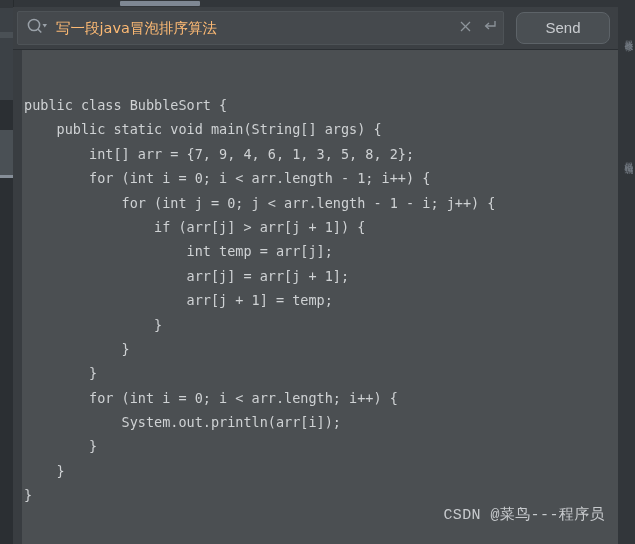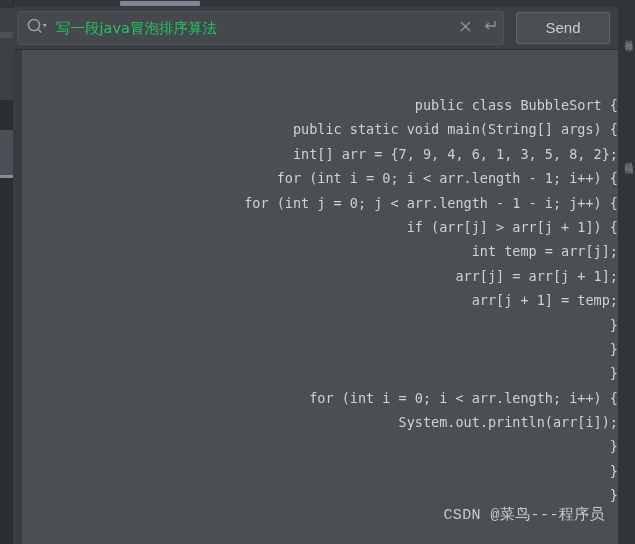"写一段java冒泡排序算法" #search-value { color: #22c55e -> #fdba74 }
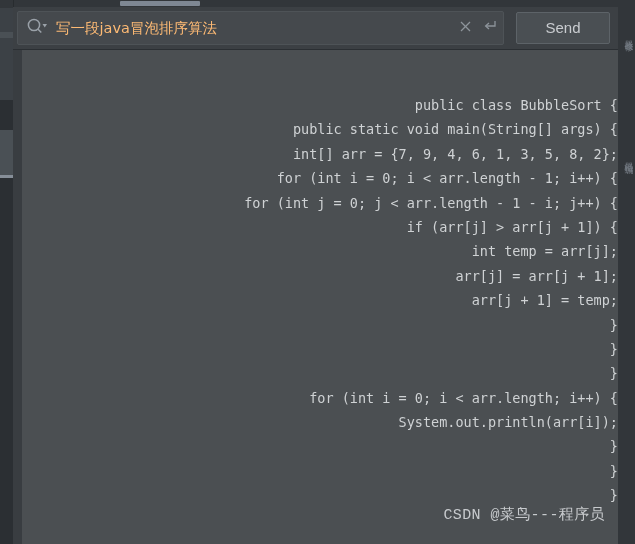"Send" #send-button { border-radius: 2px -> 8px }
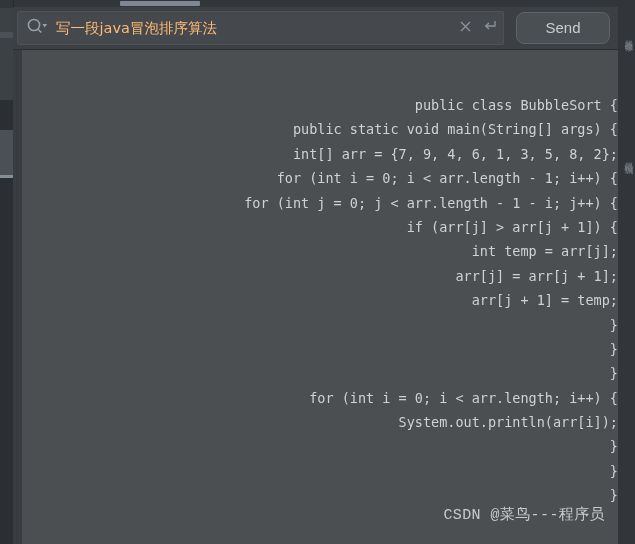"public class BubbleSort {" .code-line { text-align: right -> none }
